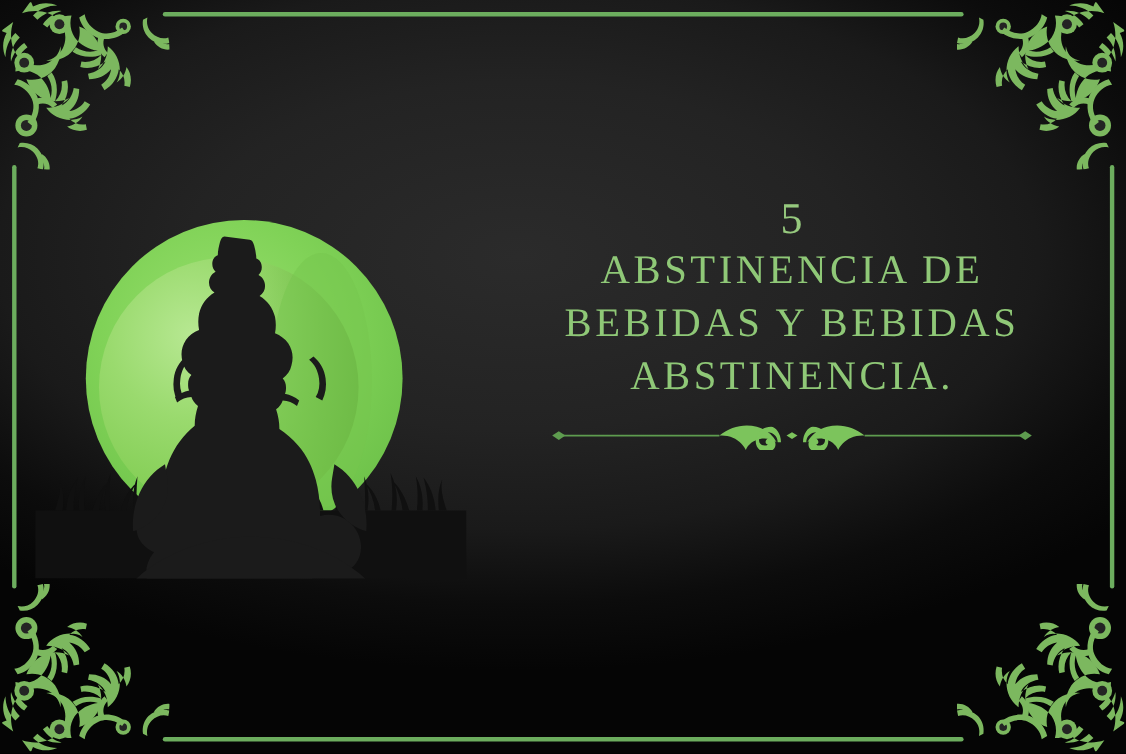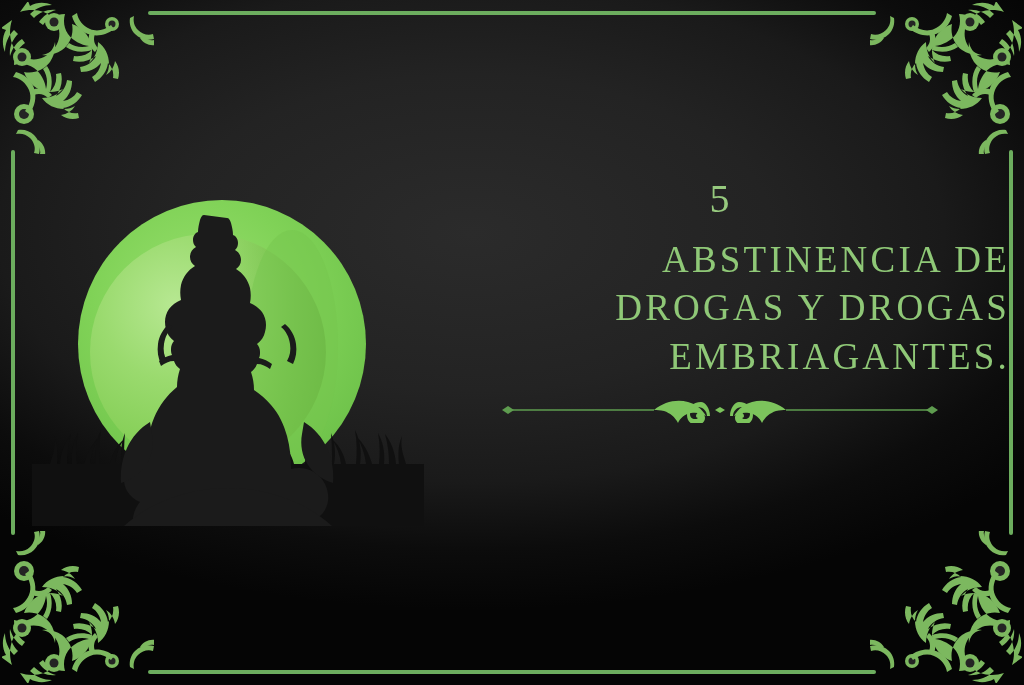"ABSTINENCIA DE" .headline { margin-top: 16px -> 2px; text-align: right -> none }
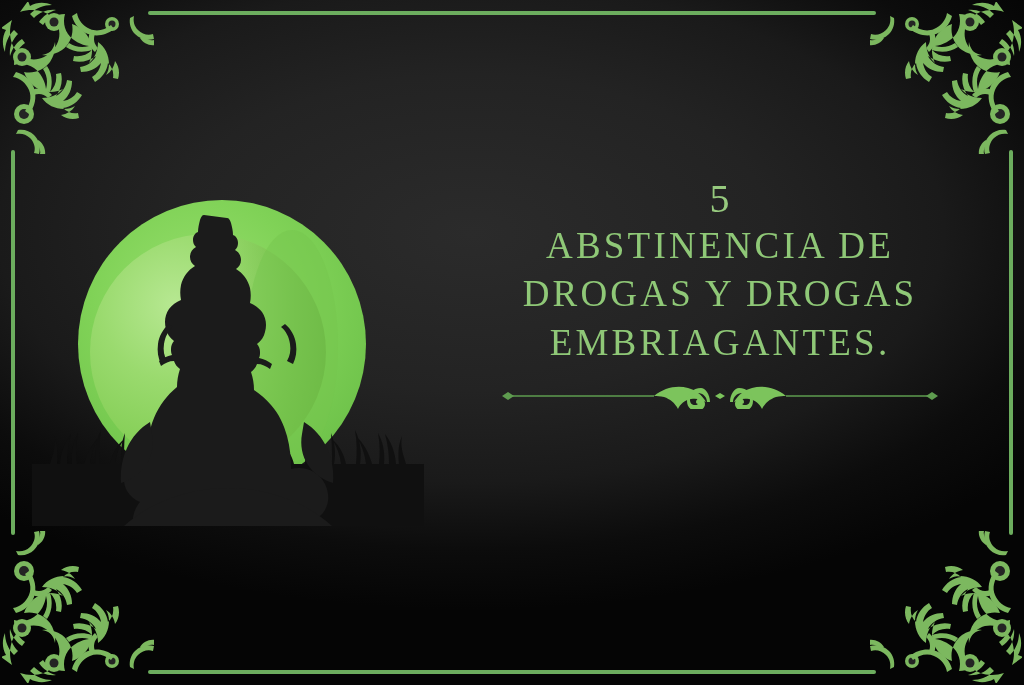"DROGAS Y DROGAS" div { text: DROGAS Y DROGAS -> BEBIDAS Y BEBIDAS }
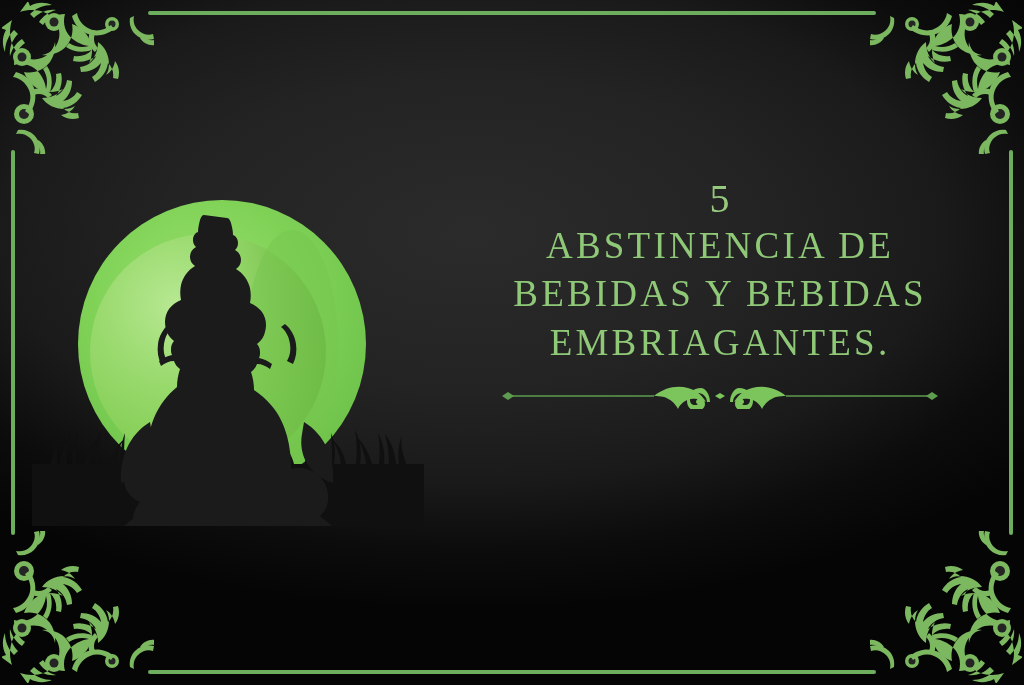"EMBRIAGANTES." div { text: EMBRIAGANTES -> ABSTINENCIA }
